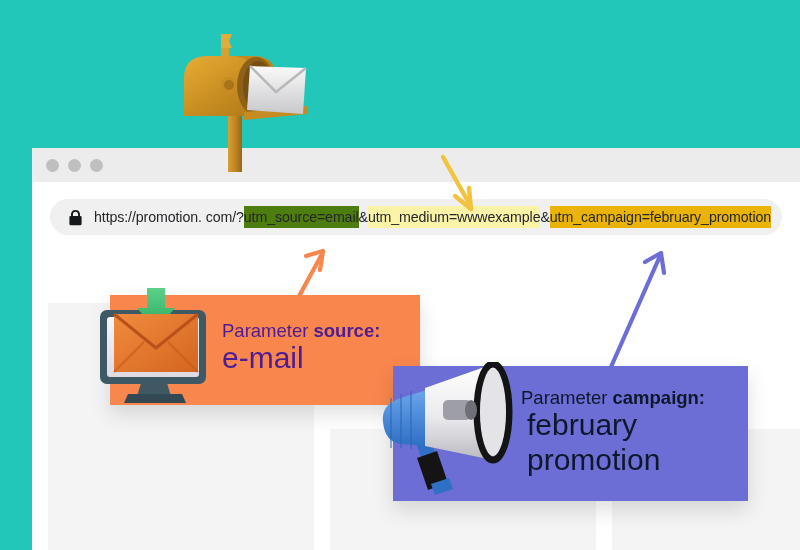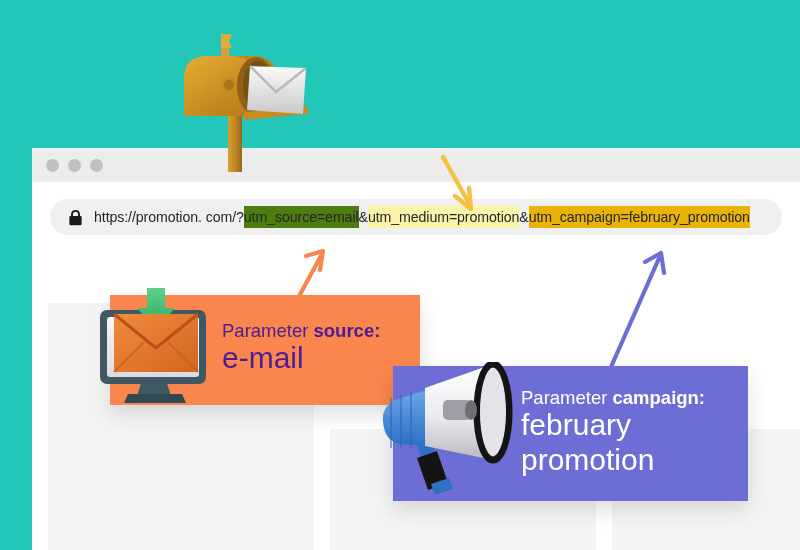"utm_medium=promotion" span.seg-med { text: promotion -> wwwexample }
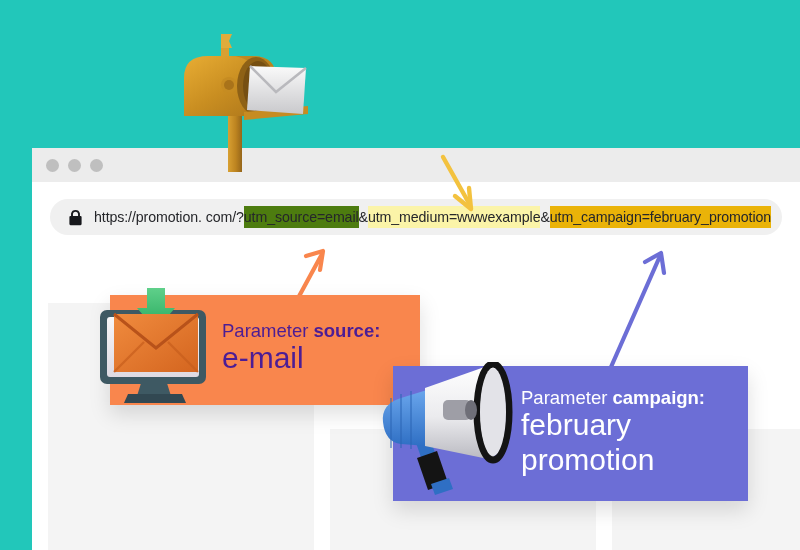"Parameter campaign:" .card-campaign .txt { color: #ffffff -> #0f172a }
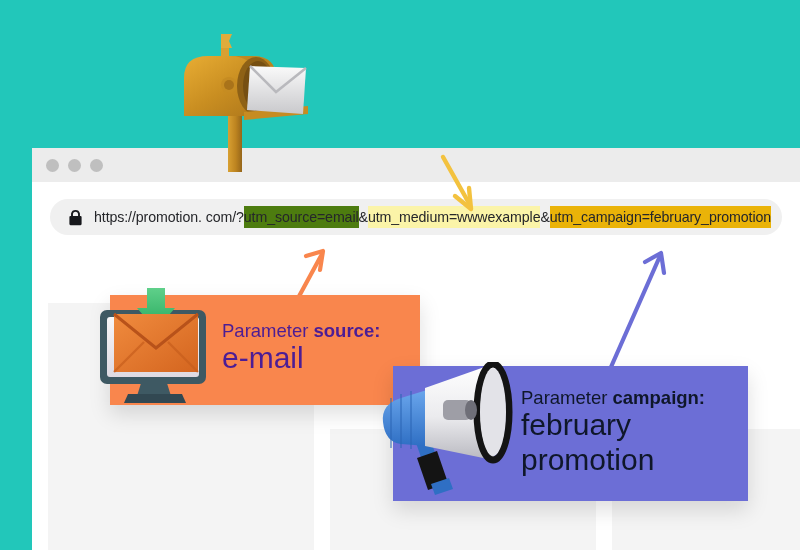"february" .card-campaign .value { margin-left: none -> 6px }
